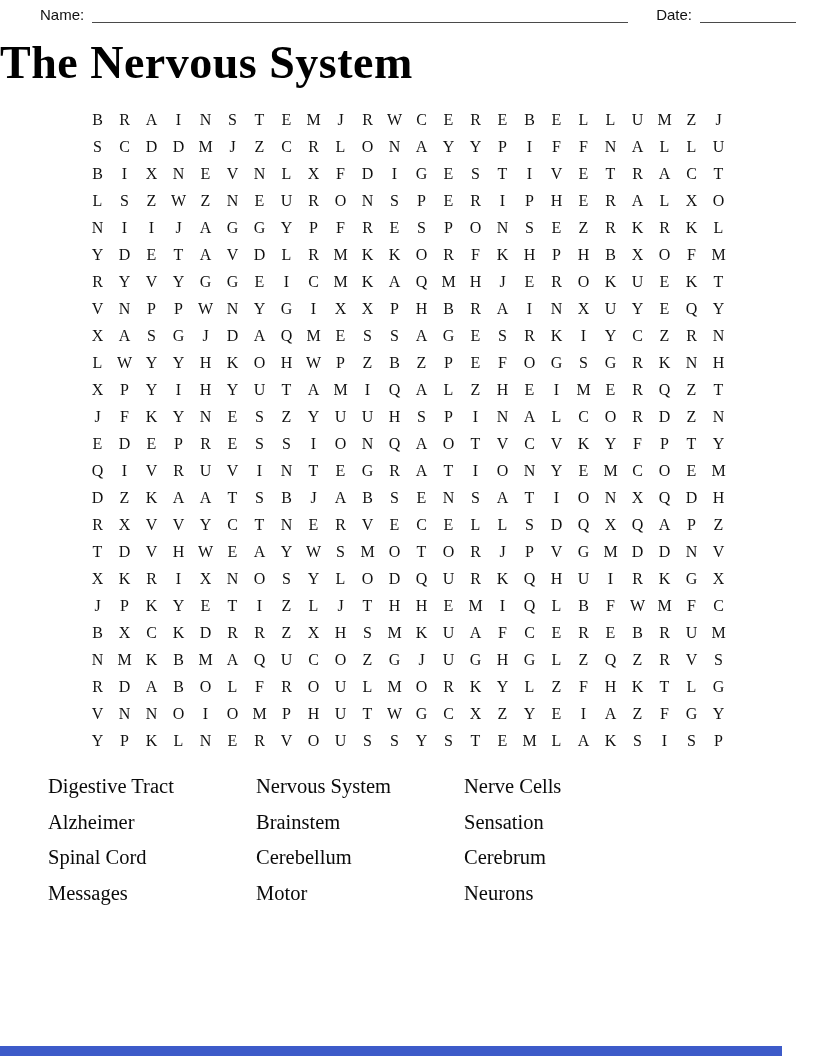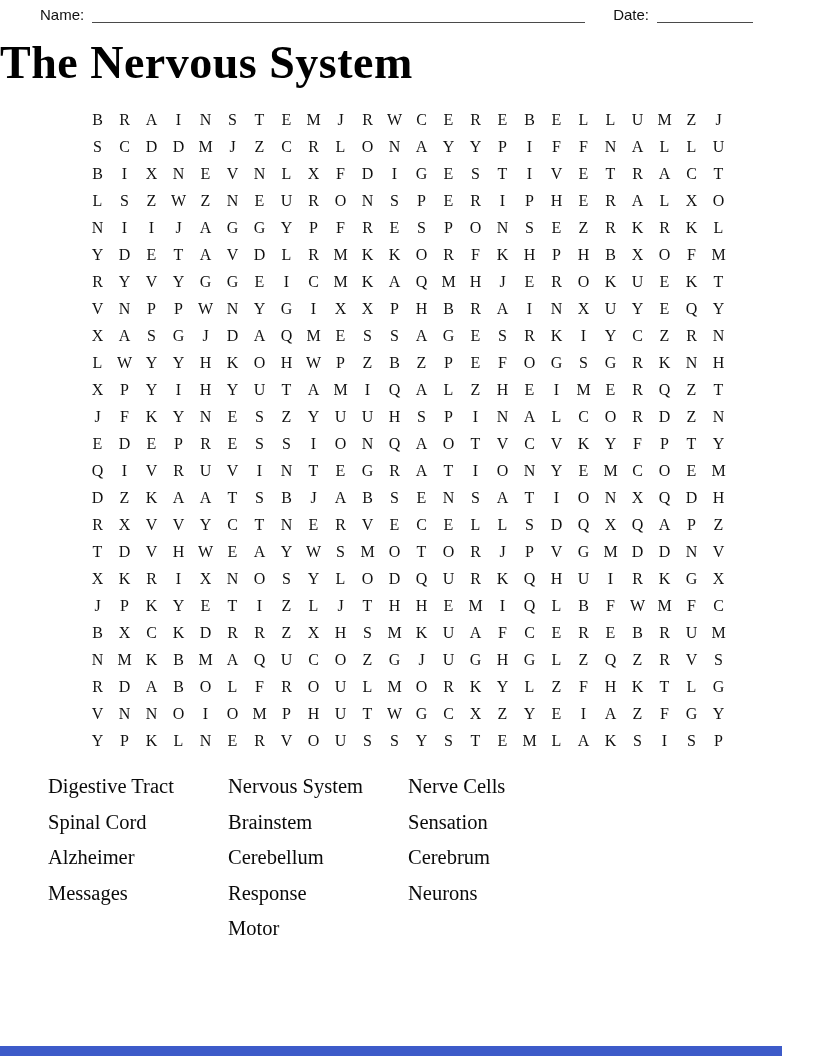"Name:" .topline { padding: 6px 63px 0 40px -> 6px 20px 0 40px }
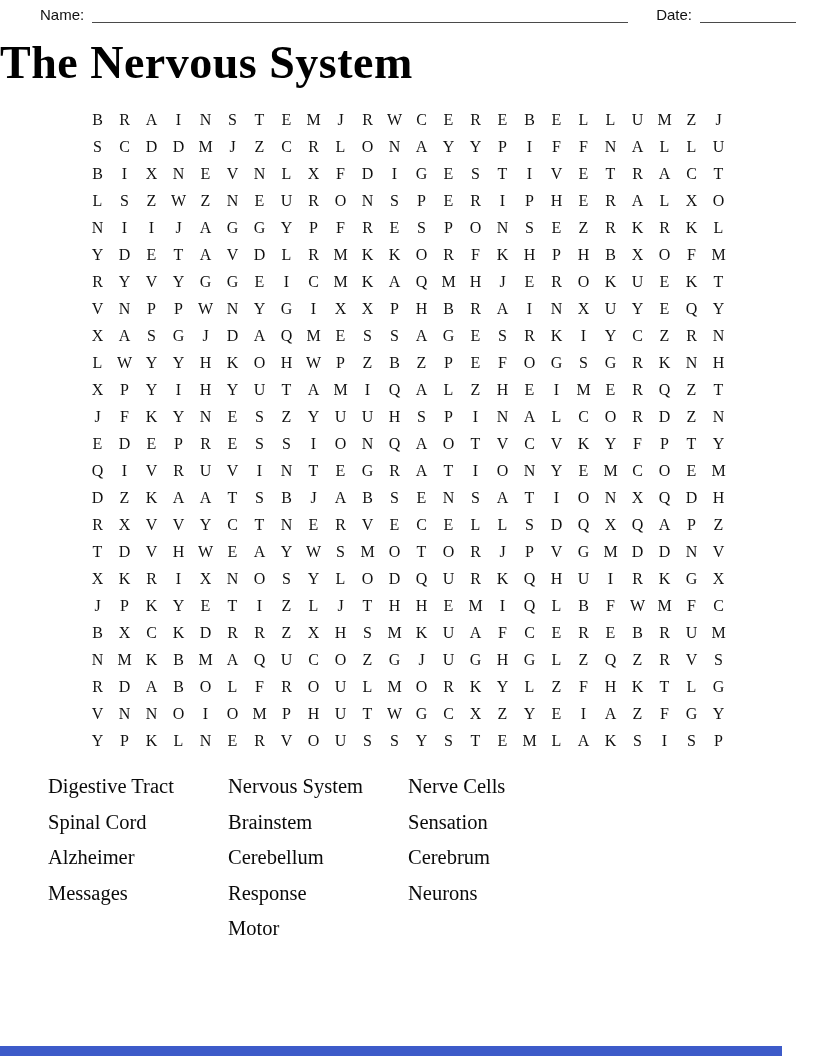"Digestive Tract" .words { gap: none -> 28px }
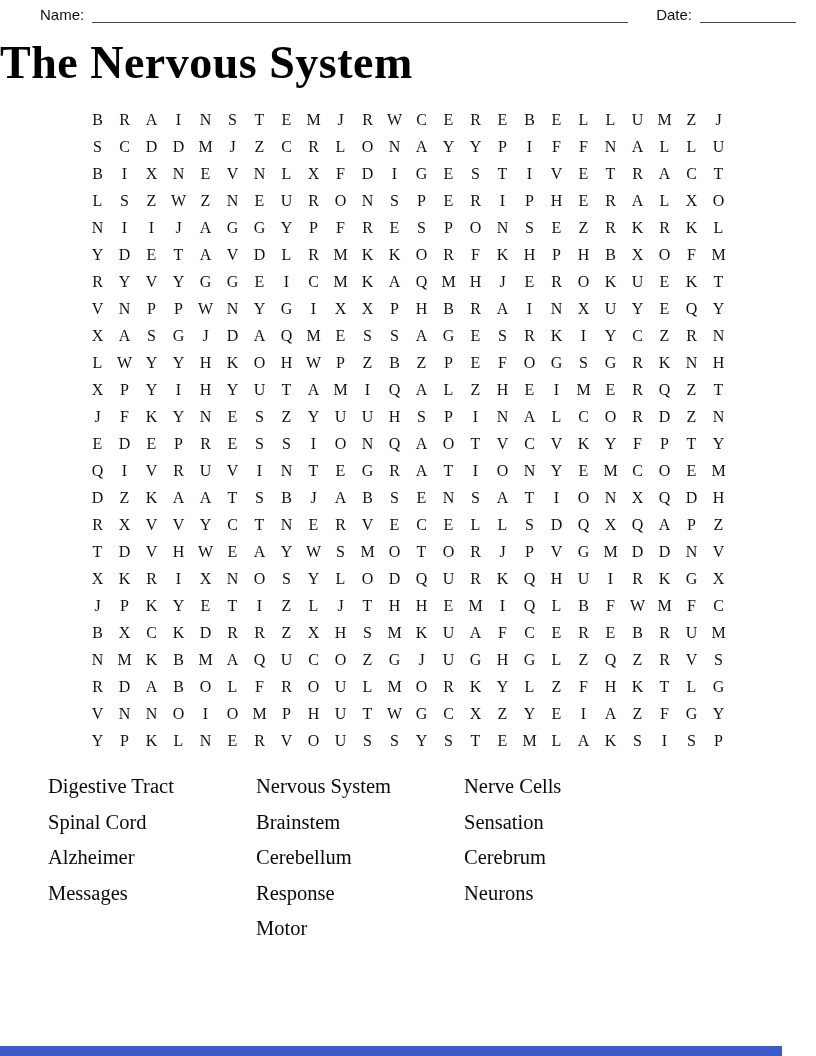"Spinal Cord" div.word { order: before "Alzheimer" -> after "Alzheimer" }
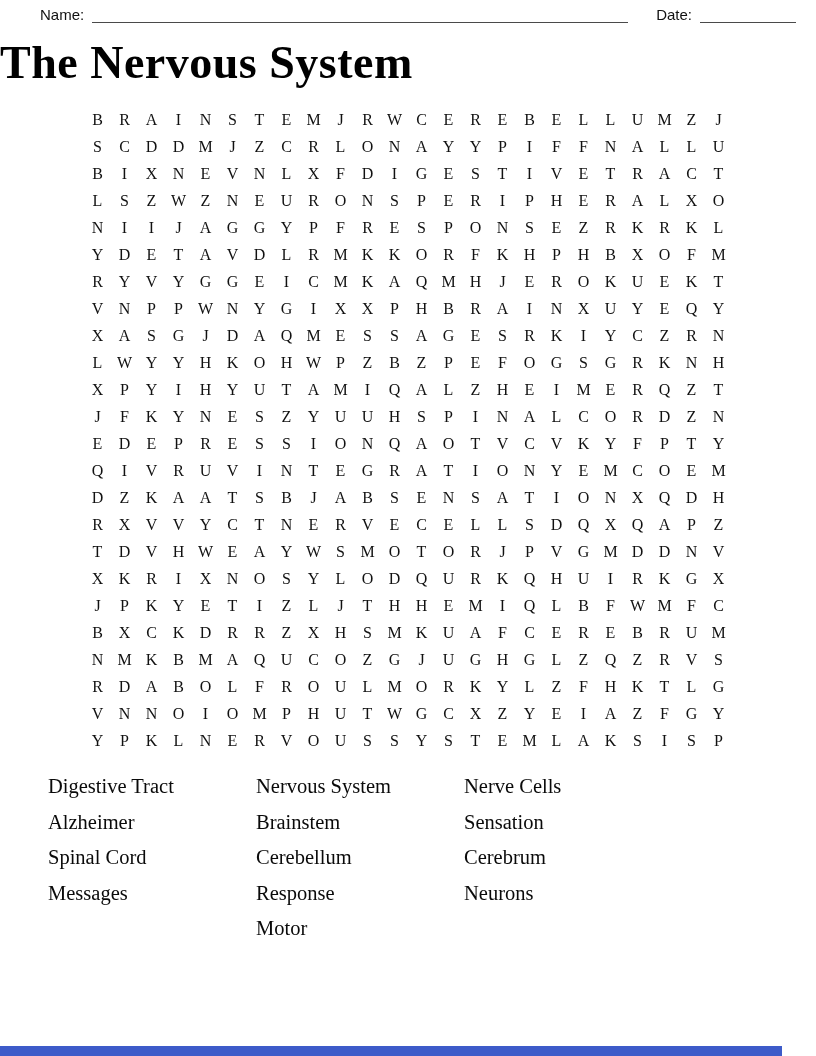"Response" div.word { html: <div>Response</div> -> none }
